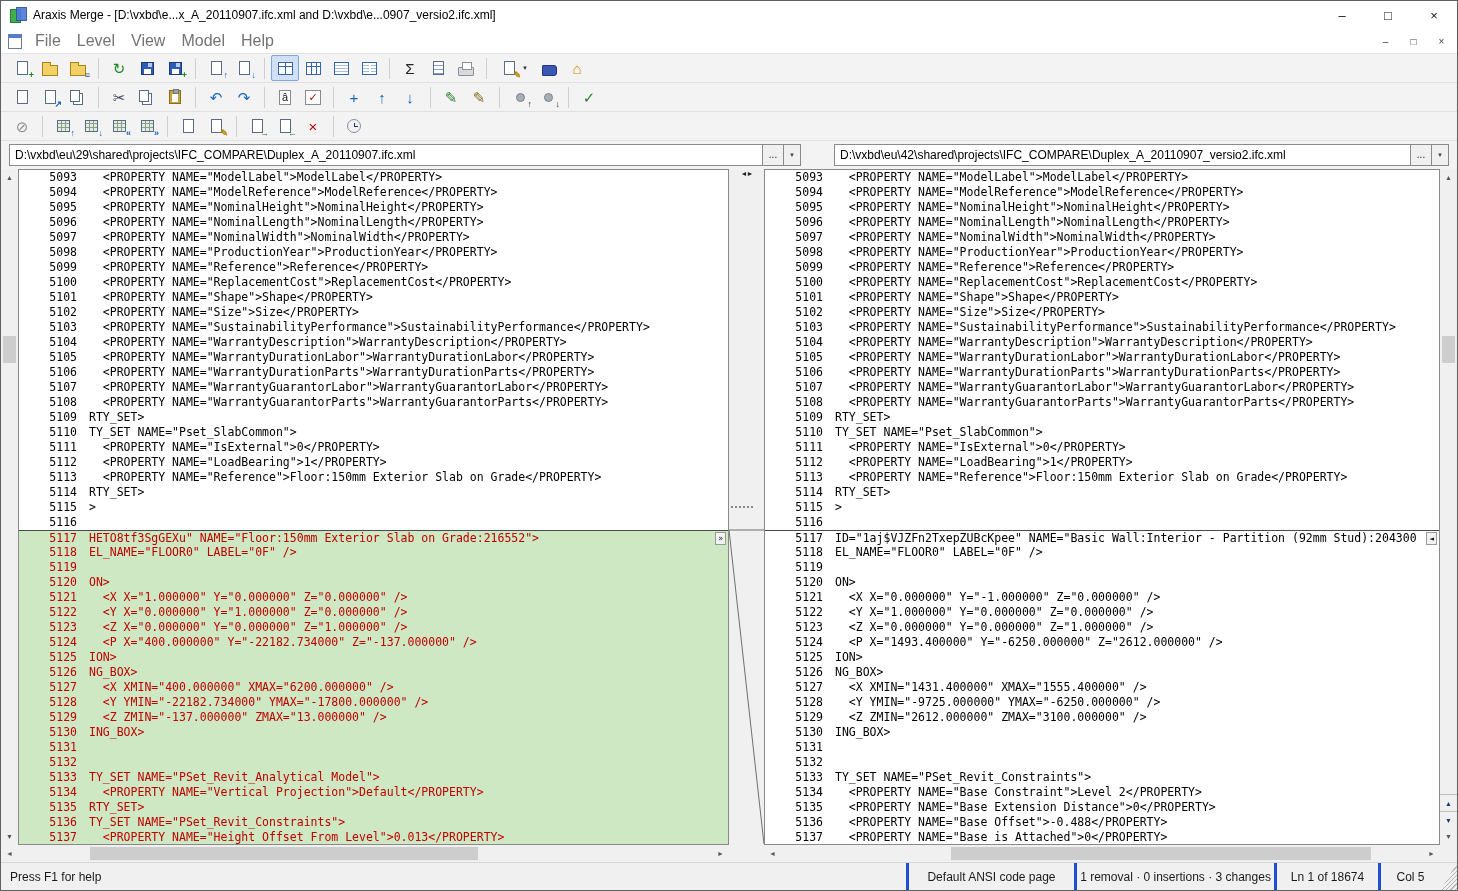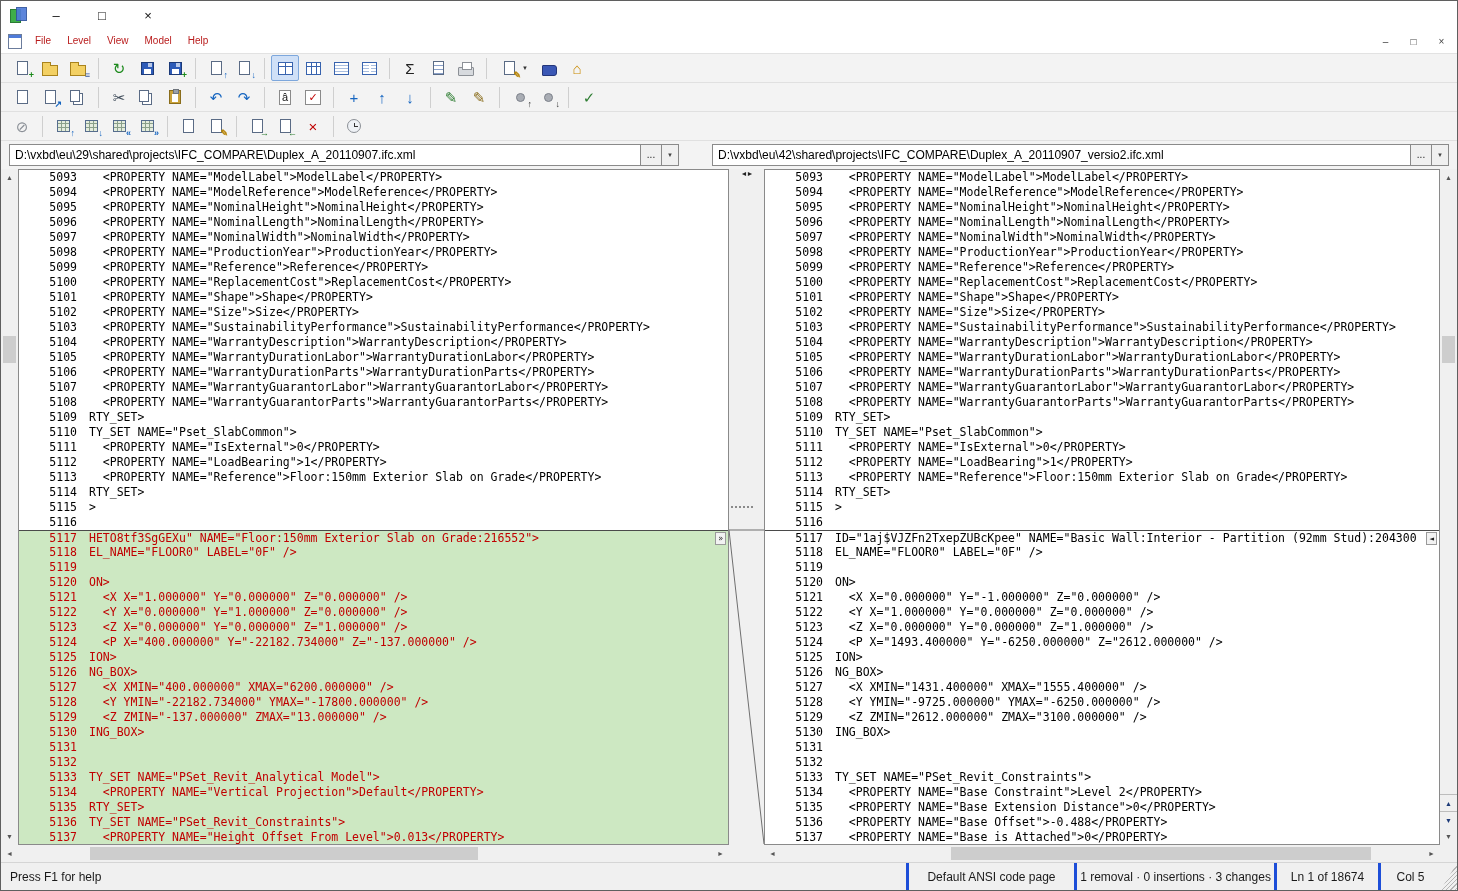"Araxis Merge -" span.title-text { html: none -> <span>Araxis Merge - [D:\vxbd\e...x_A_20110907.ifc.xml and D:\vxbd\e...0907_versio2.ifc.xml]</span> }
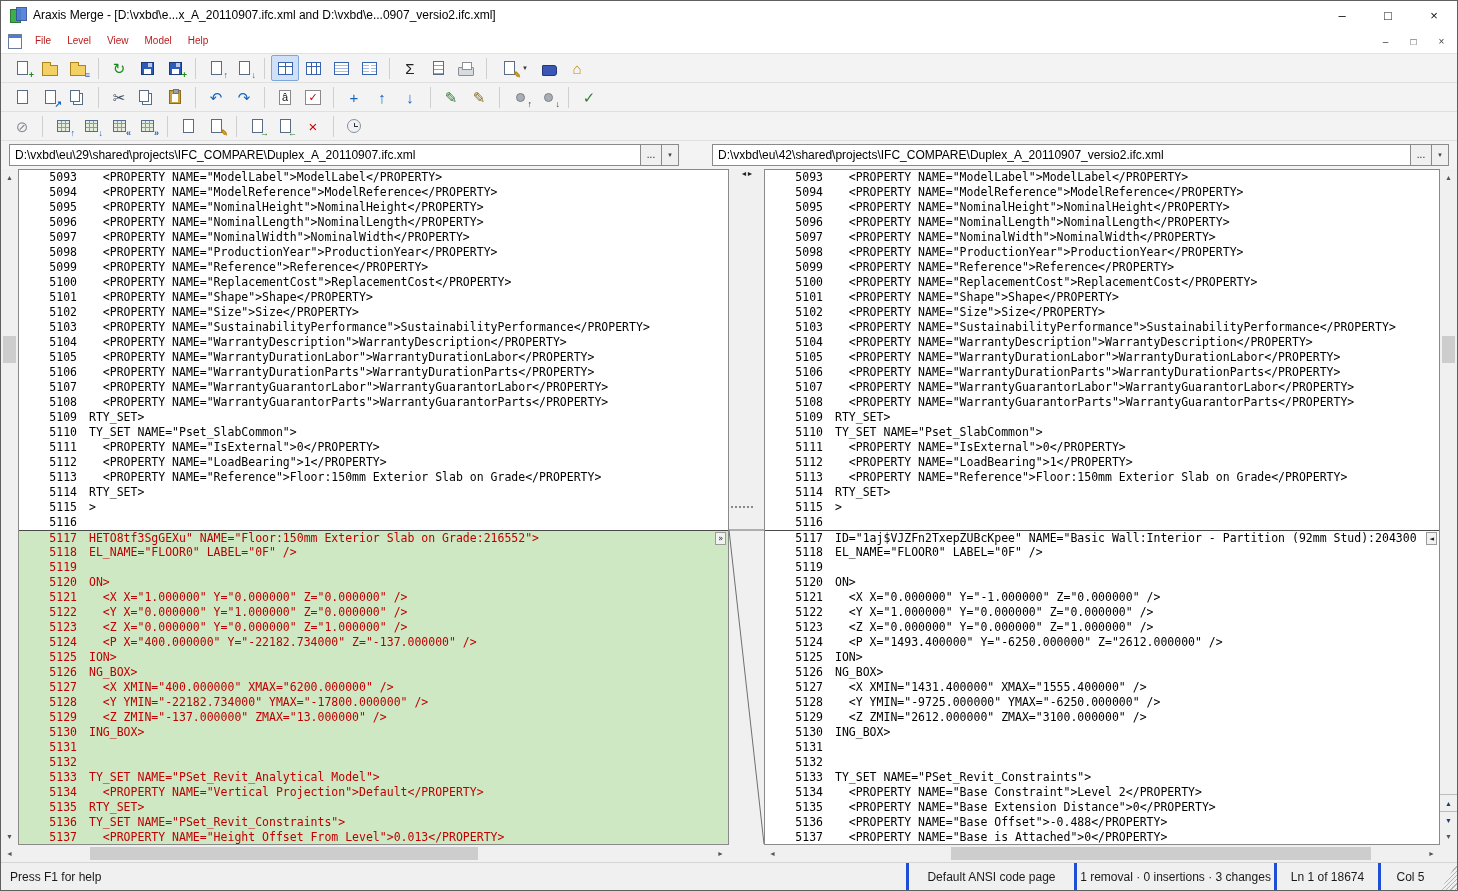"File" .menu-item { color: #b91c1c -> #737373; font-size: 10px -> 16px }
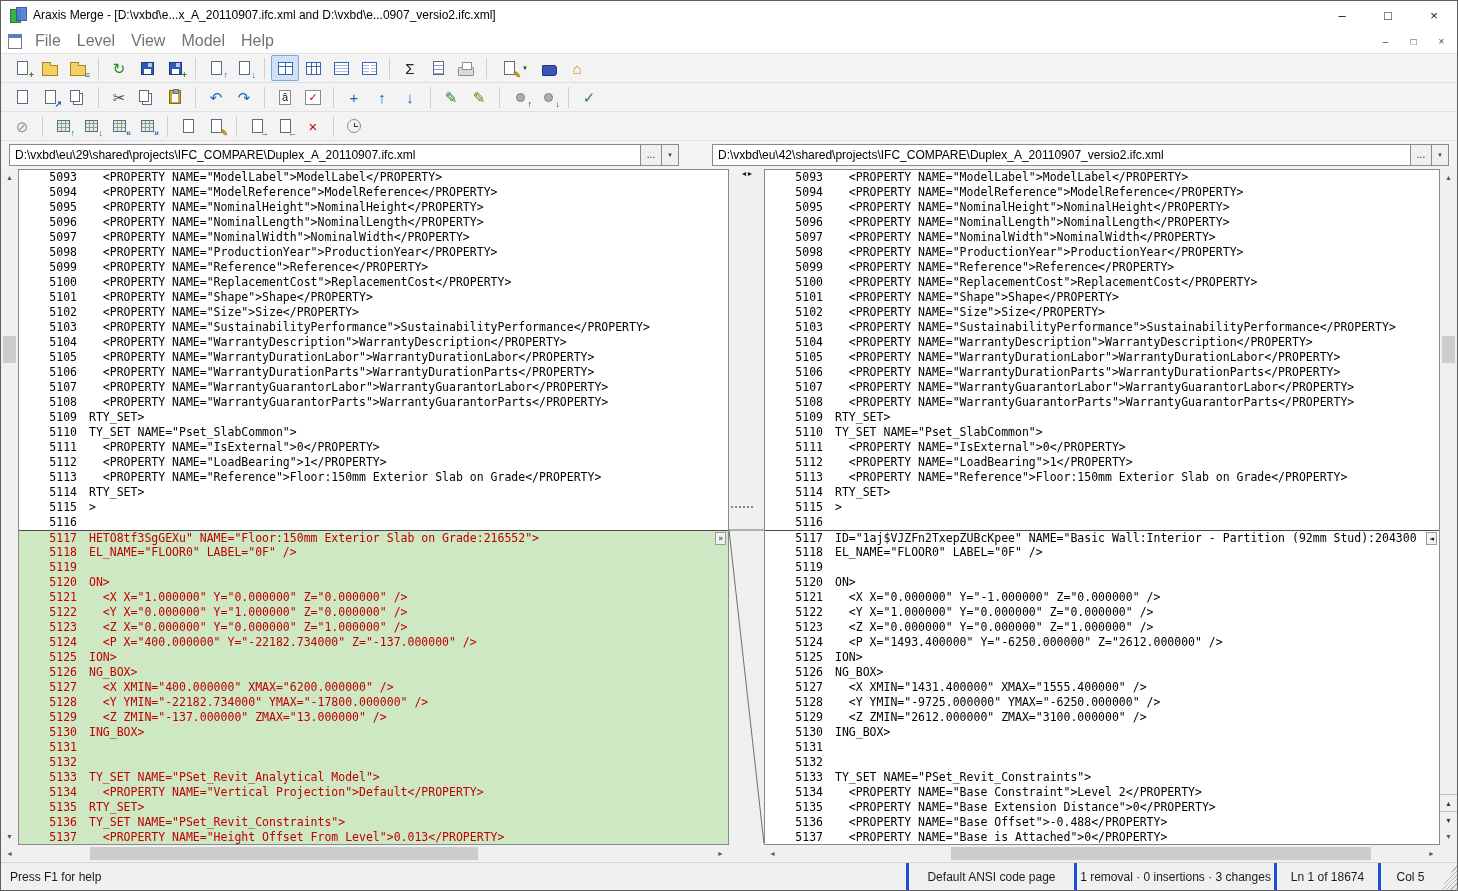"D:\vxbd\eu\29\shared\projects\IFC_COMPAR" .pg-left { width: 670px -> 792px }
